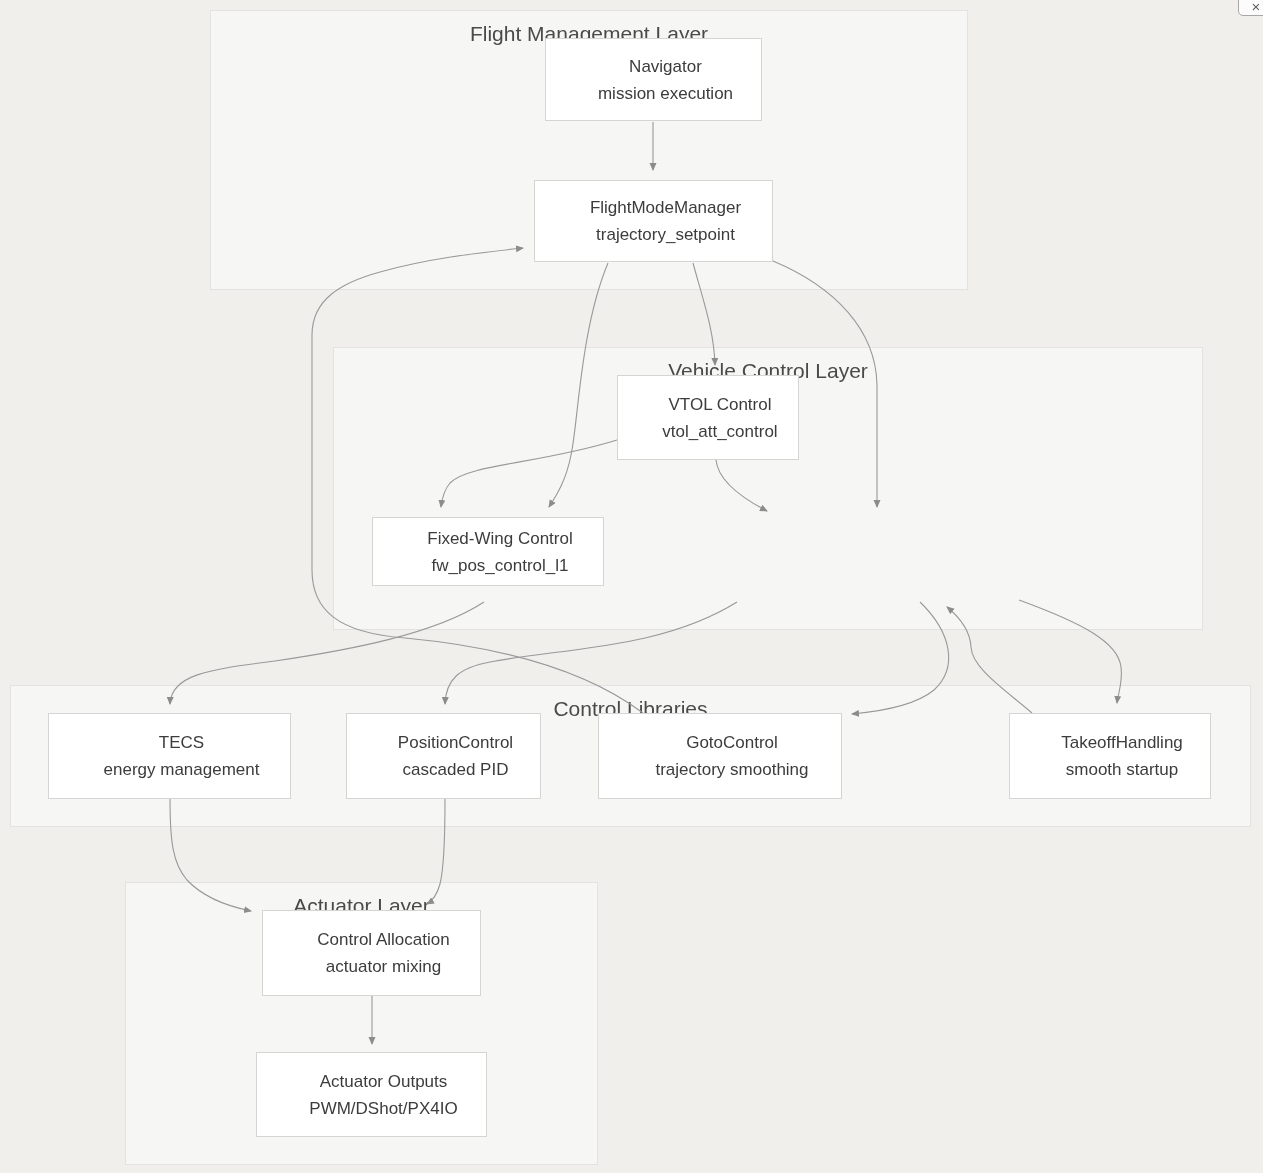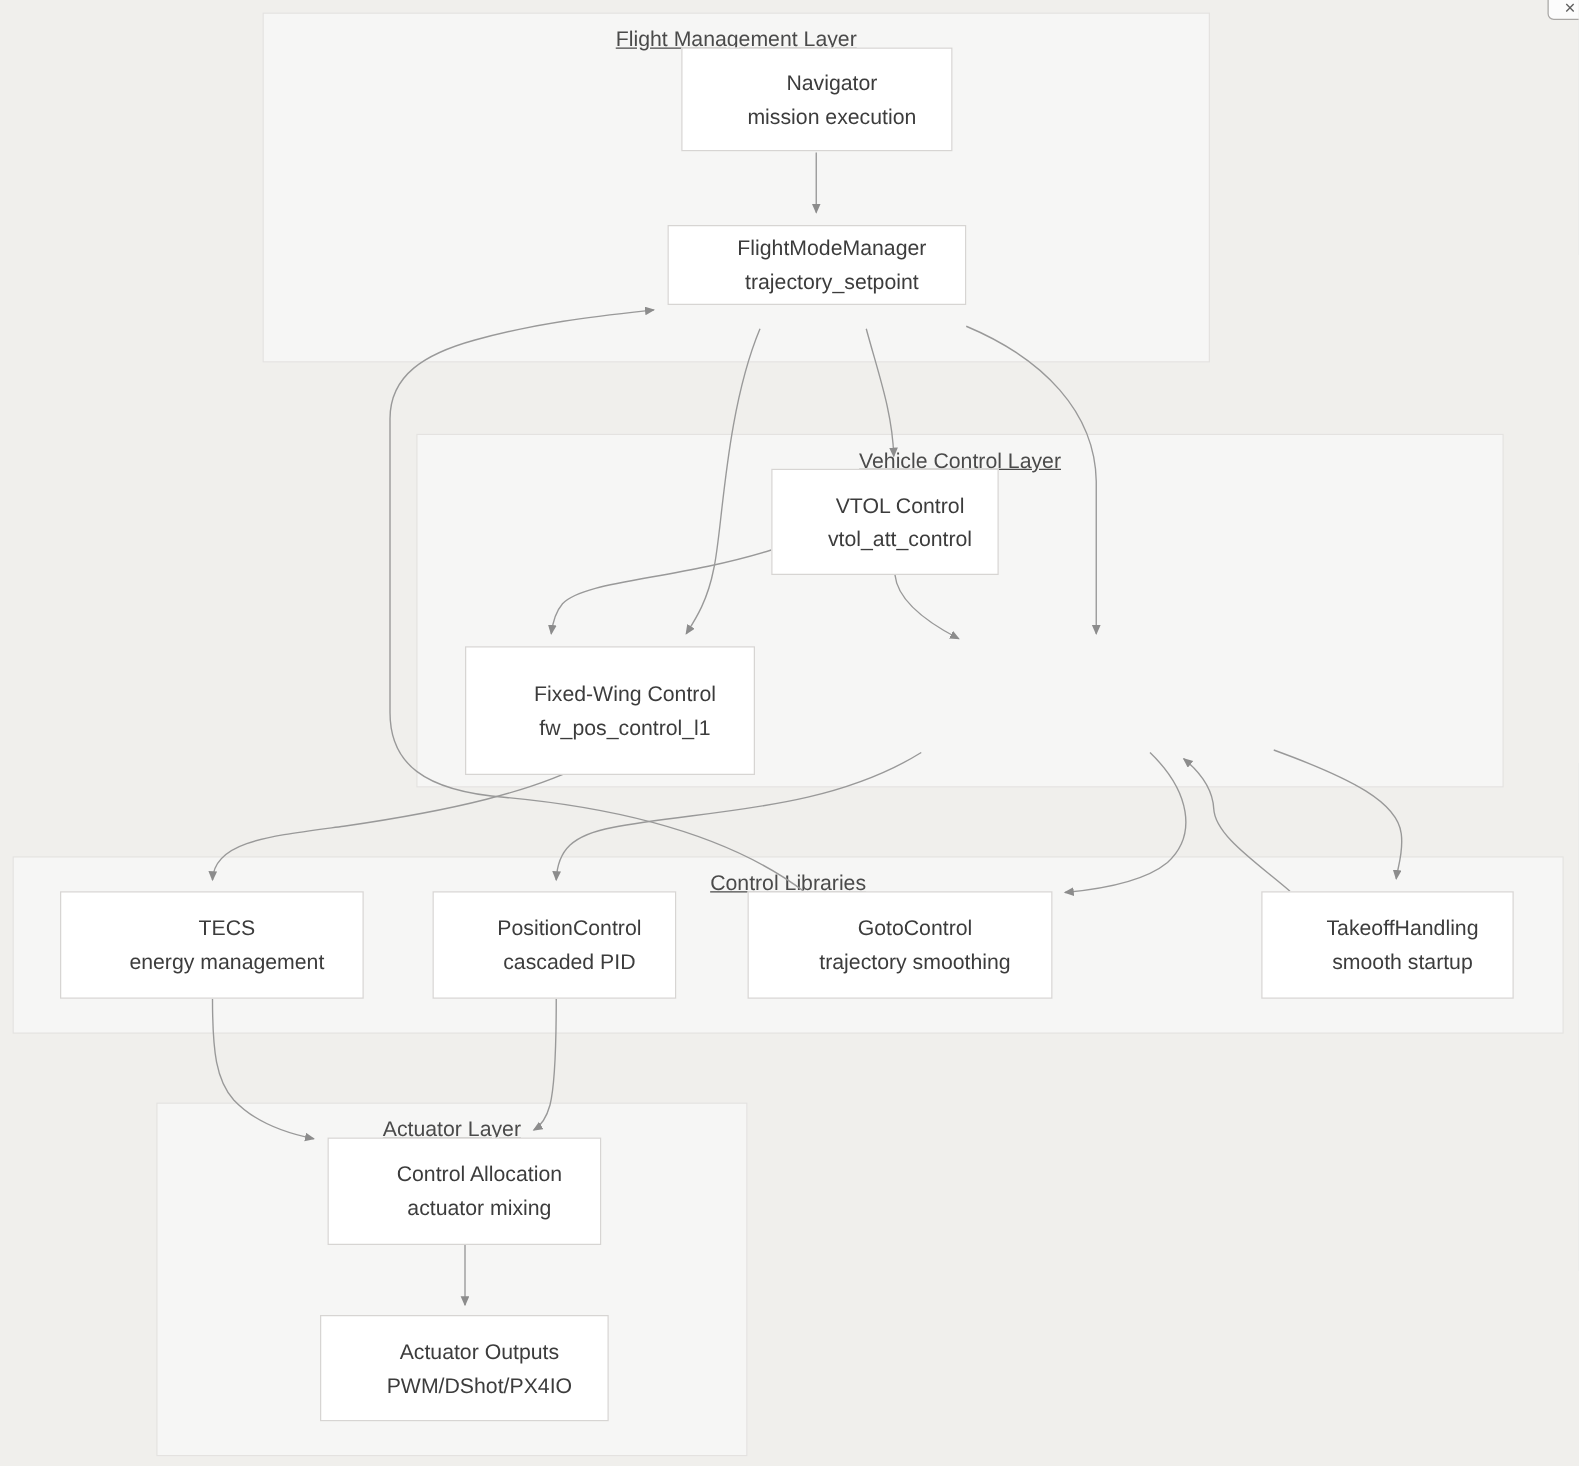"Flight Management Layer" .layer-label { font-size: 17px -> 21px; text-decoration: underline -> none }
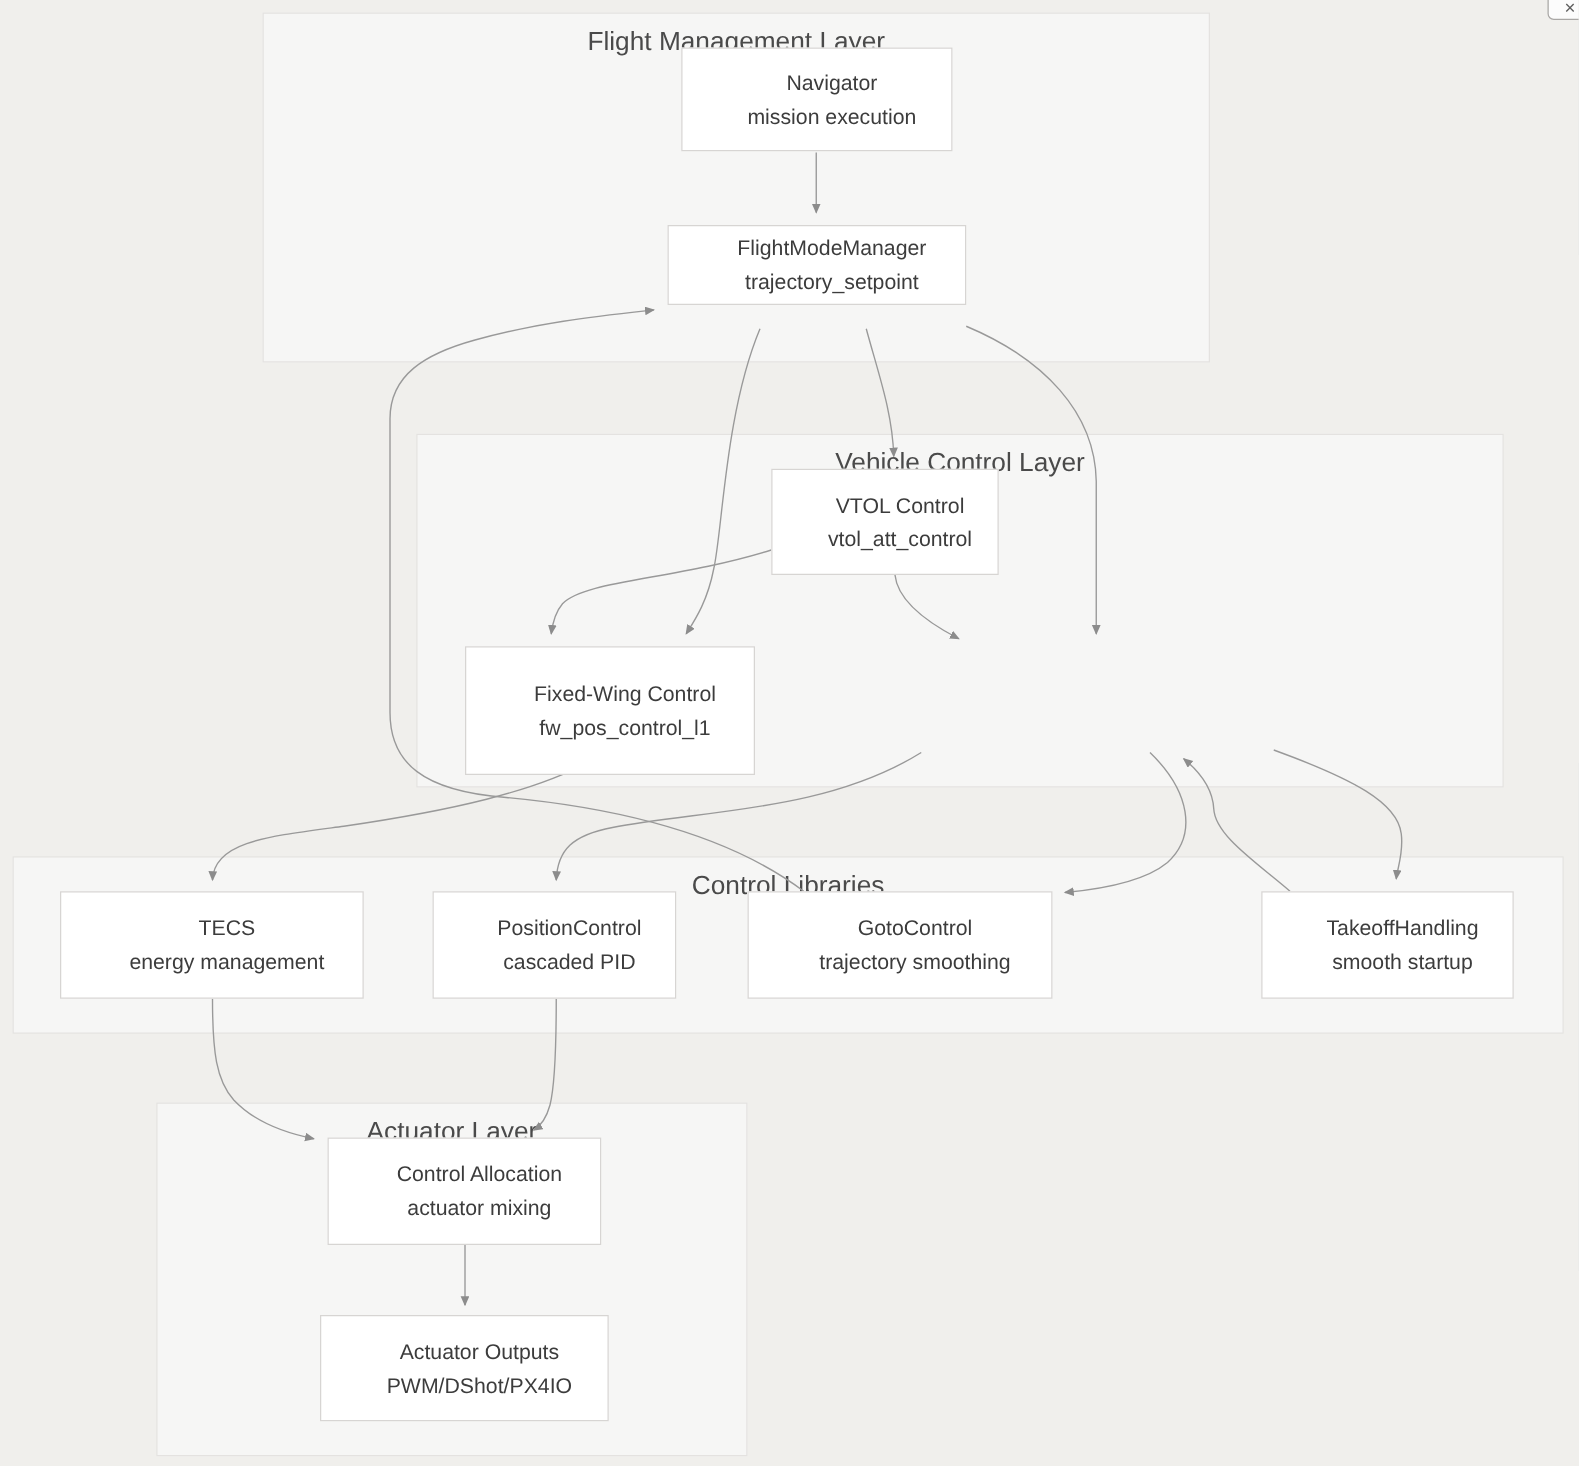"FlightModeManager" .n-fmm { height: 64px -> 82px }
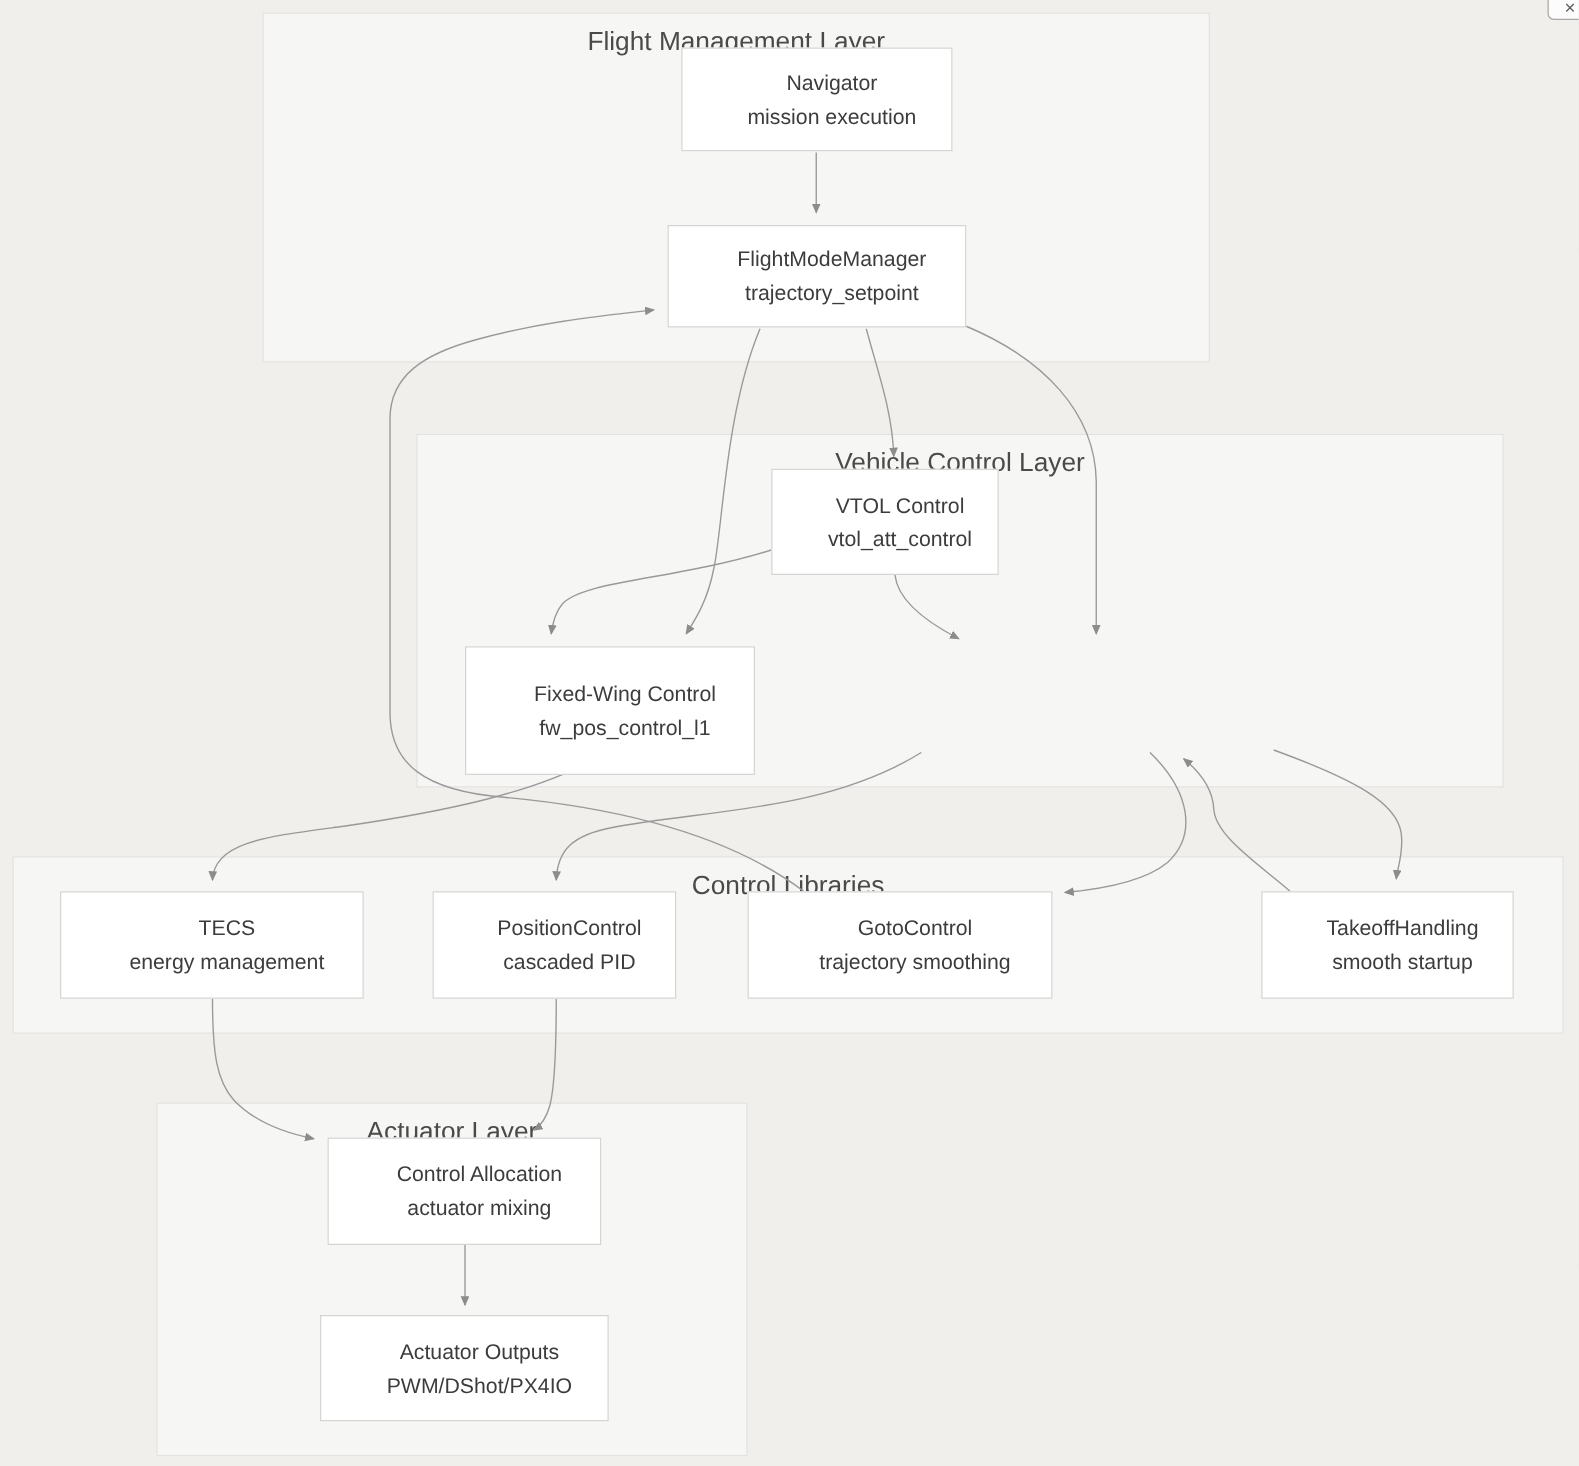"Fixed-Wing Control" .n-fw { height: 103px -> 69px }
